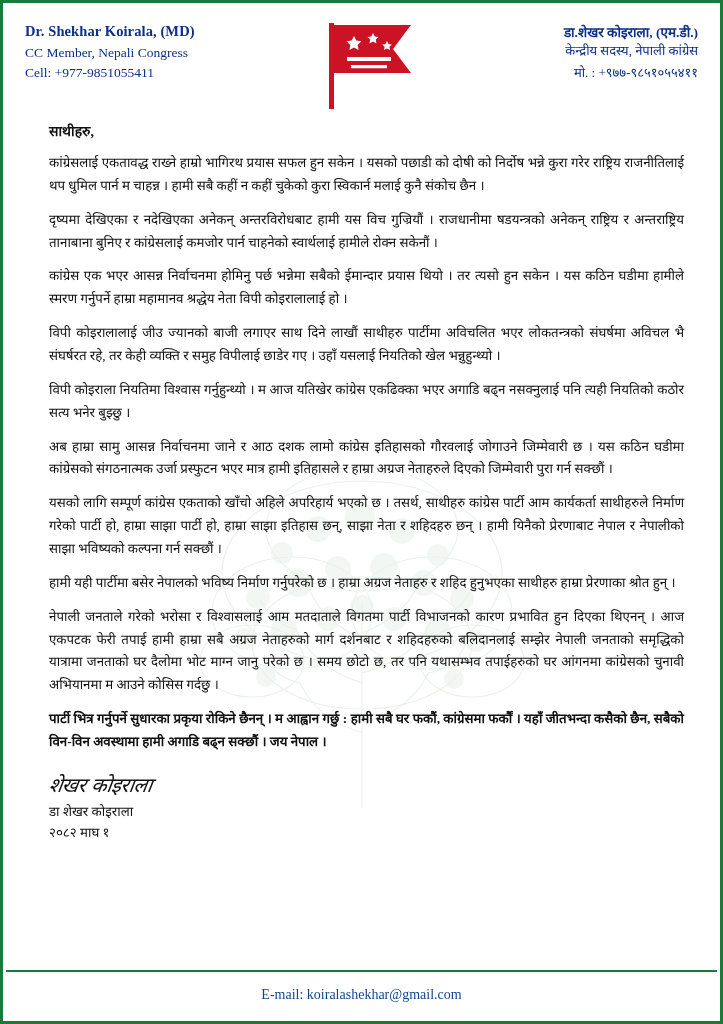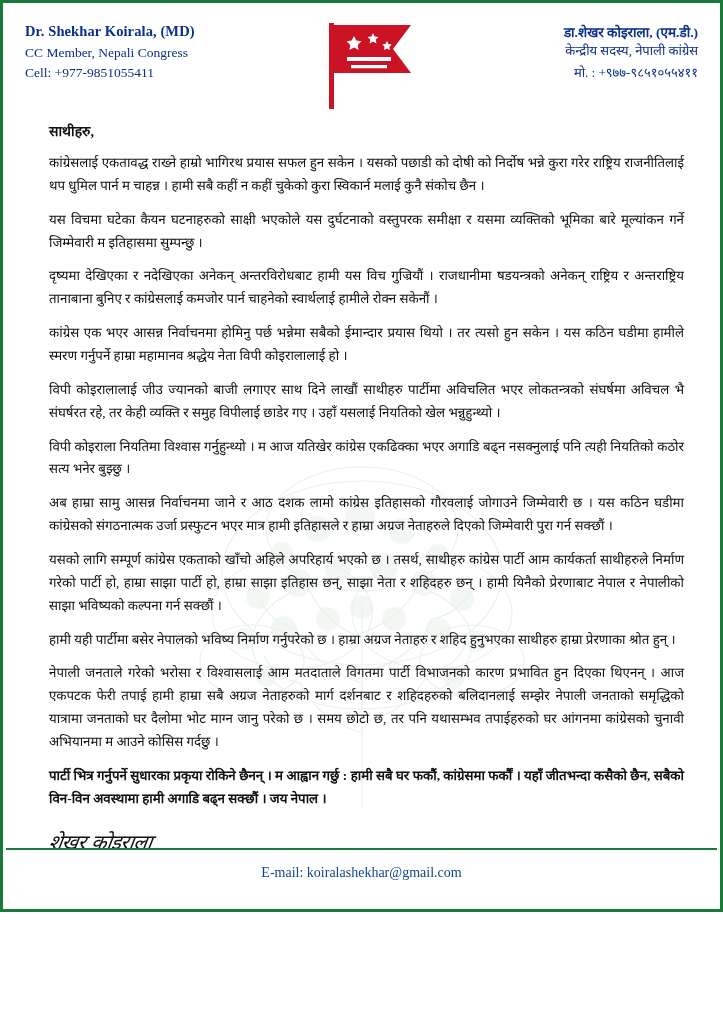"Dr. Shekhar Koirala, (MD)" .page { height: 912px -> 1024px }
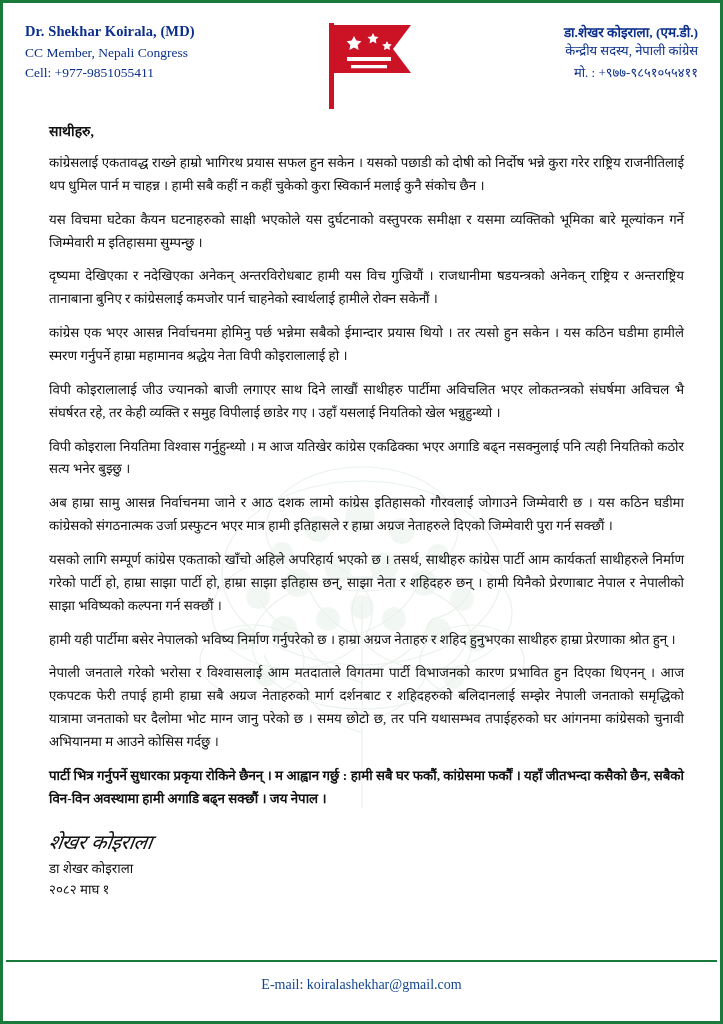"यस विचमा घटेका कैयन घटनाहरुको" p.para { html: <p>यस विचमा घटेका कैयन घटनाहरुको साक्षी भएकोले यस दुर्घटनाको वस्तुपरक समीक्षा र यसमा व्यक्तिको भूमिका बारे मूल्यांकन गर्ने जिम्मेवारी म इतिहासमा सुम्पन्छु ।</p> -> none }
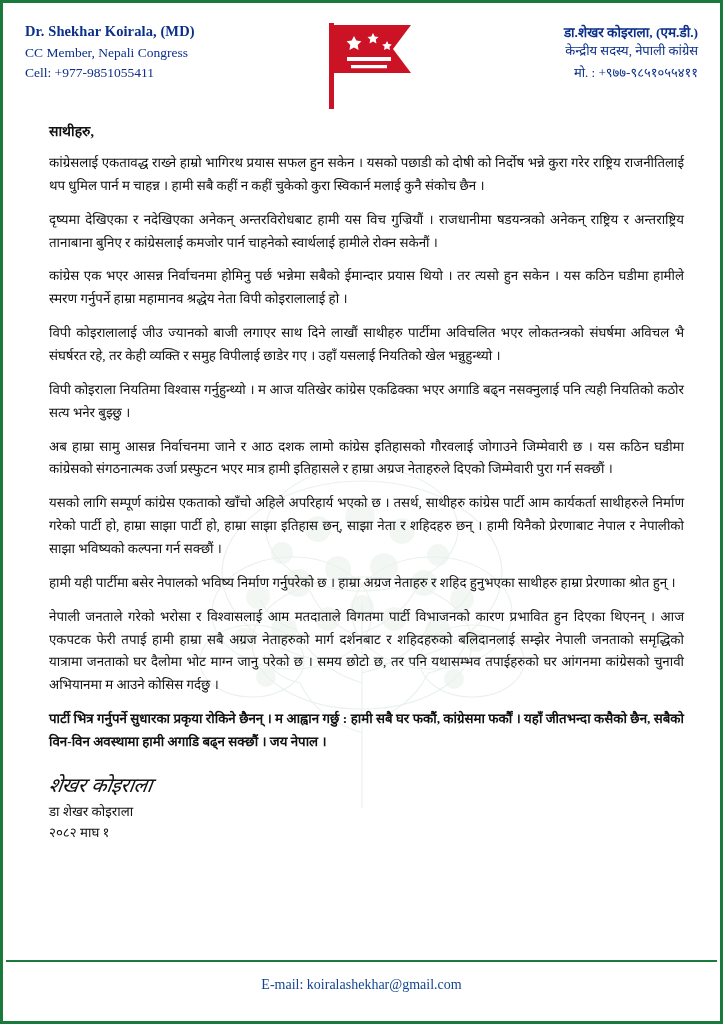"E-mail: koiralashekhar@gmail.com" .footer { bottom: 13px -> 3px }
